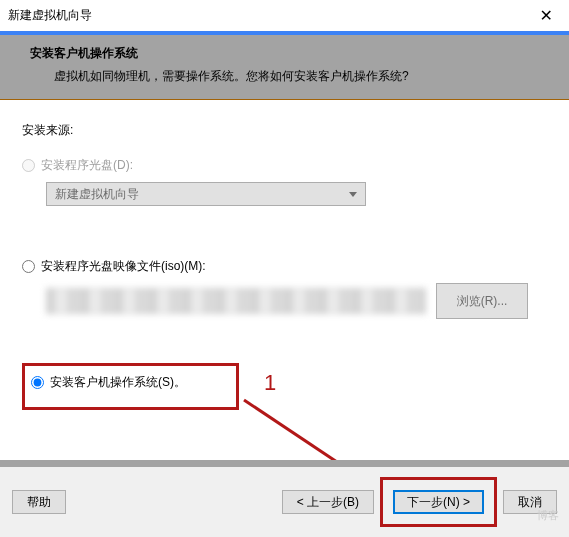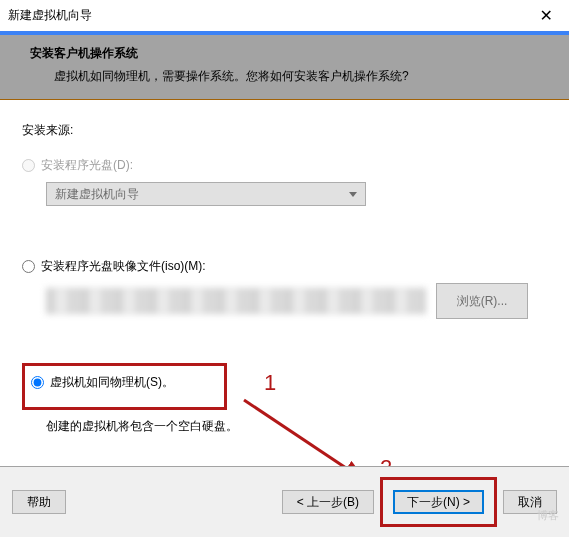"虚拟机如同物理机(S)。" label { text: 虚拟机如同物理机 -> 安装客户机操作系统 }
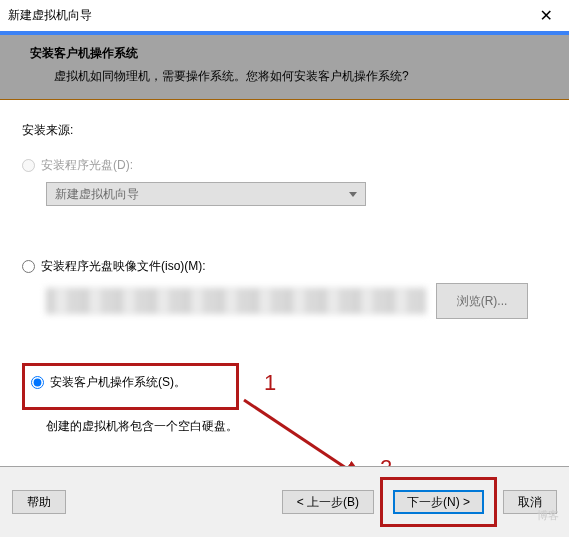"创建的虚拟机将包含一个空白硬盘。" div.hint-text { html: <div>创建的虚拟机将包含一个空白硬盘。</div> -> none }
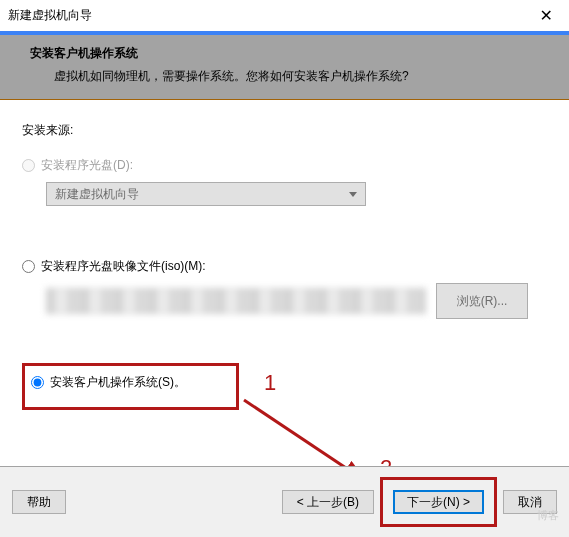"帮助" .footer { border-top: 1px solid #a3a3a3 -> 7px solid #a3a3a3 }
